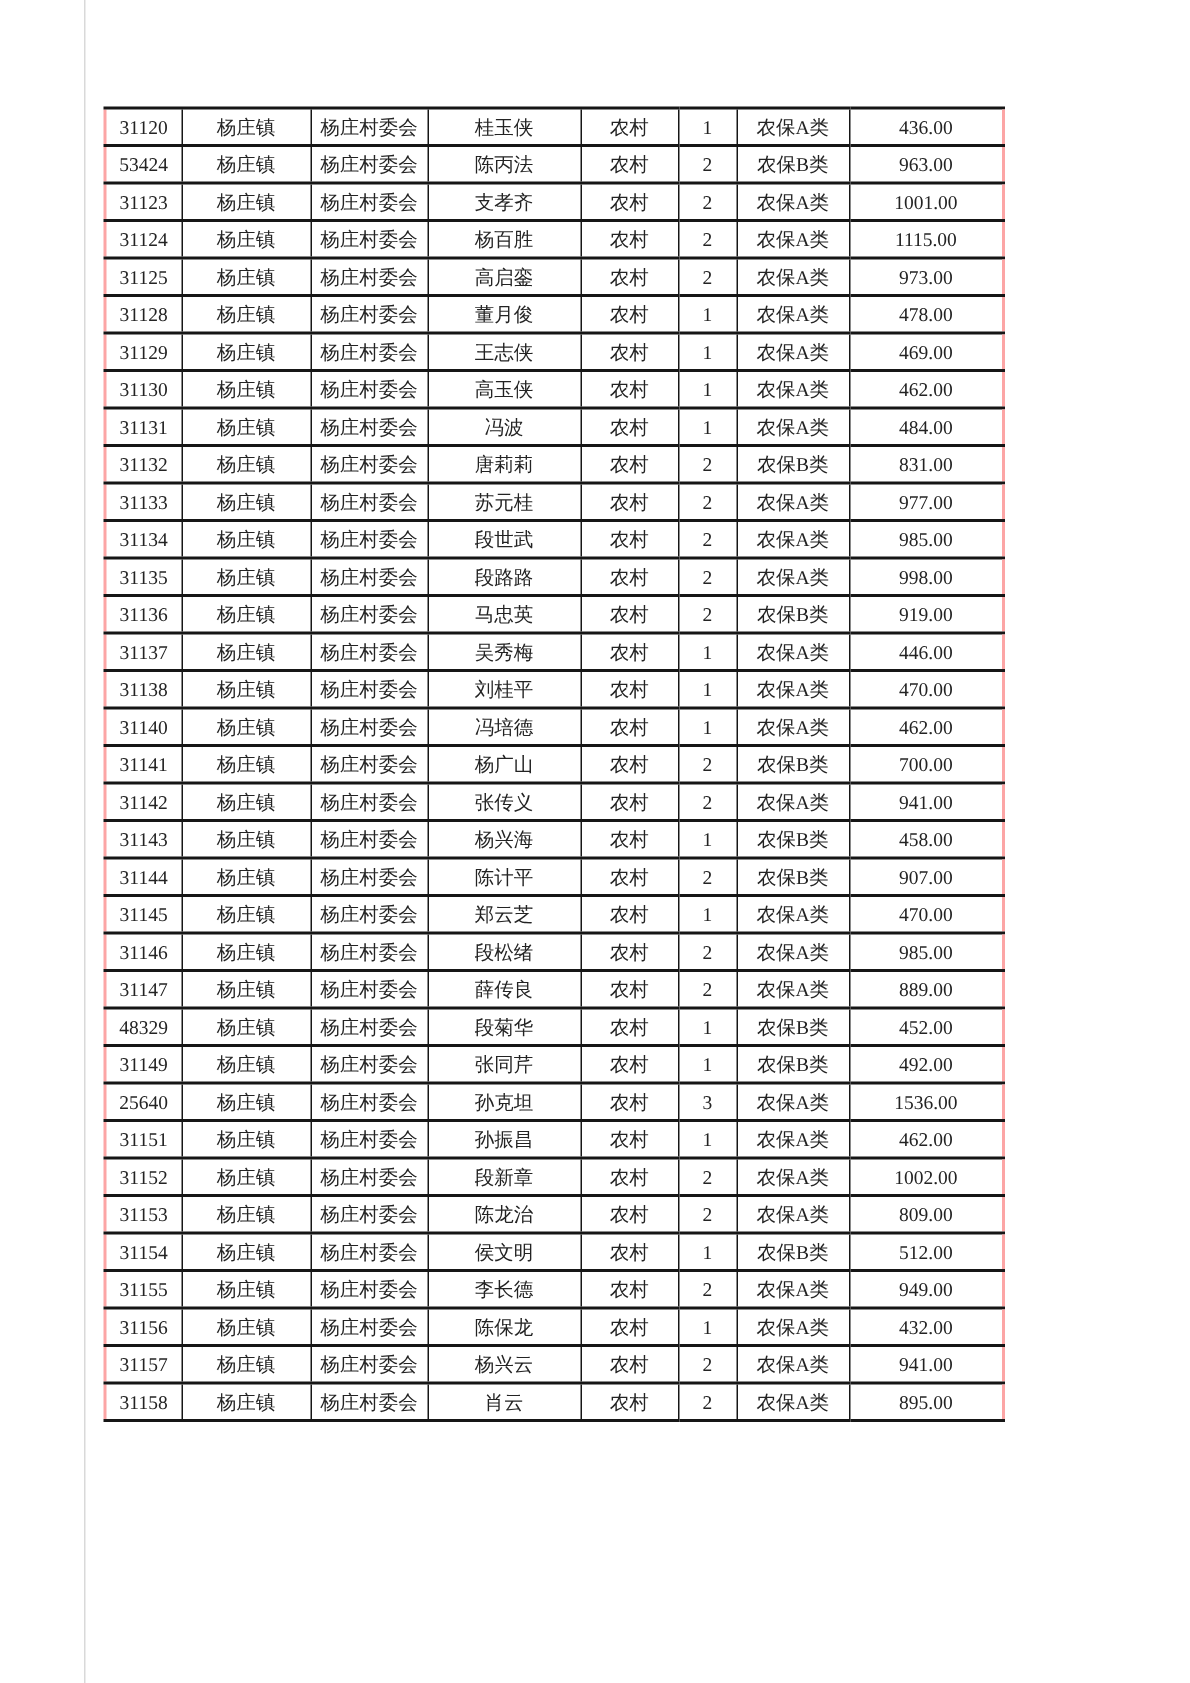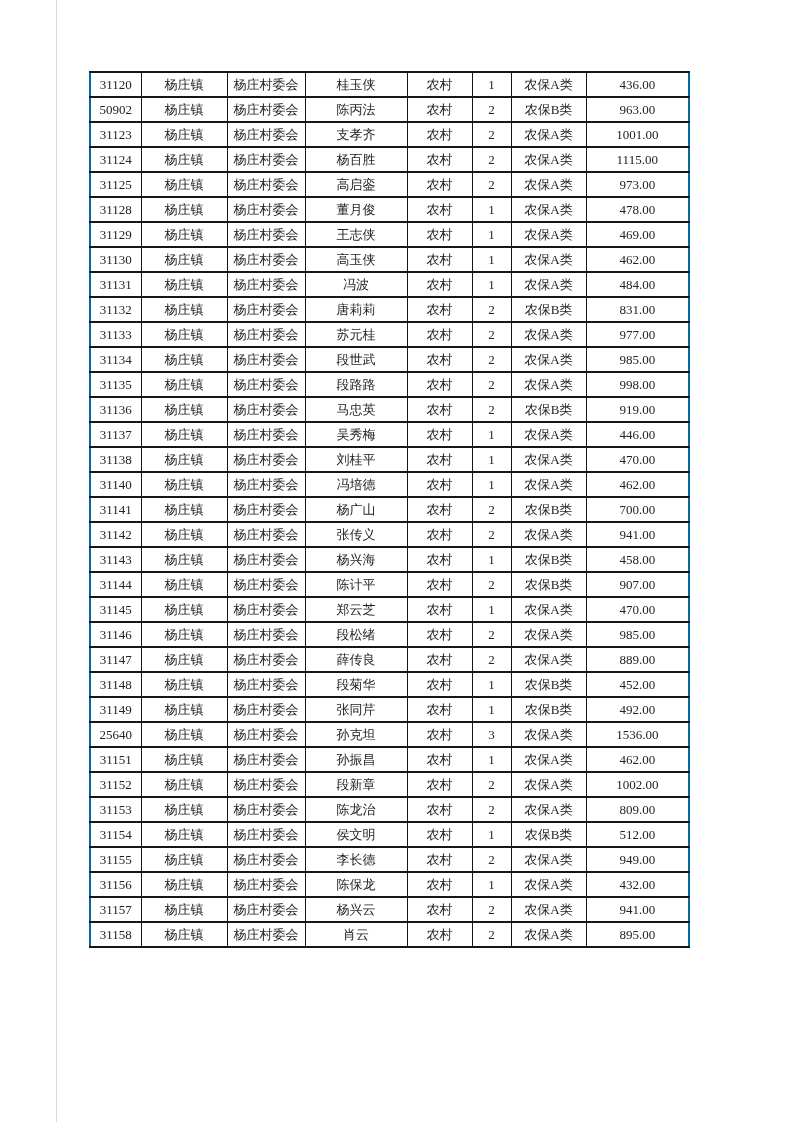"31120" table.roster { border: 2px solid #0369a1 -> 2px solid #fca5a5; margin-left: 20px -> none }
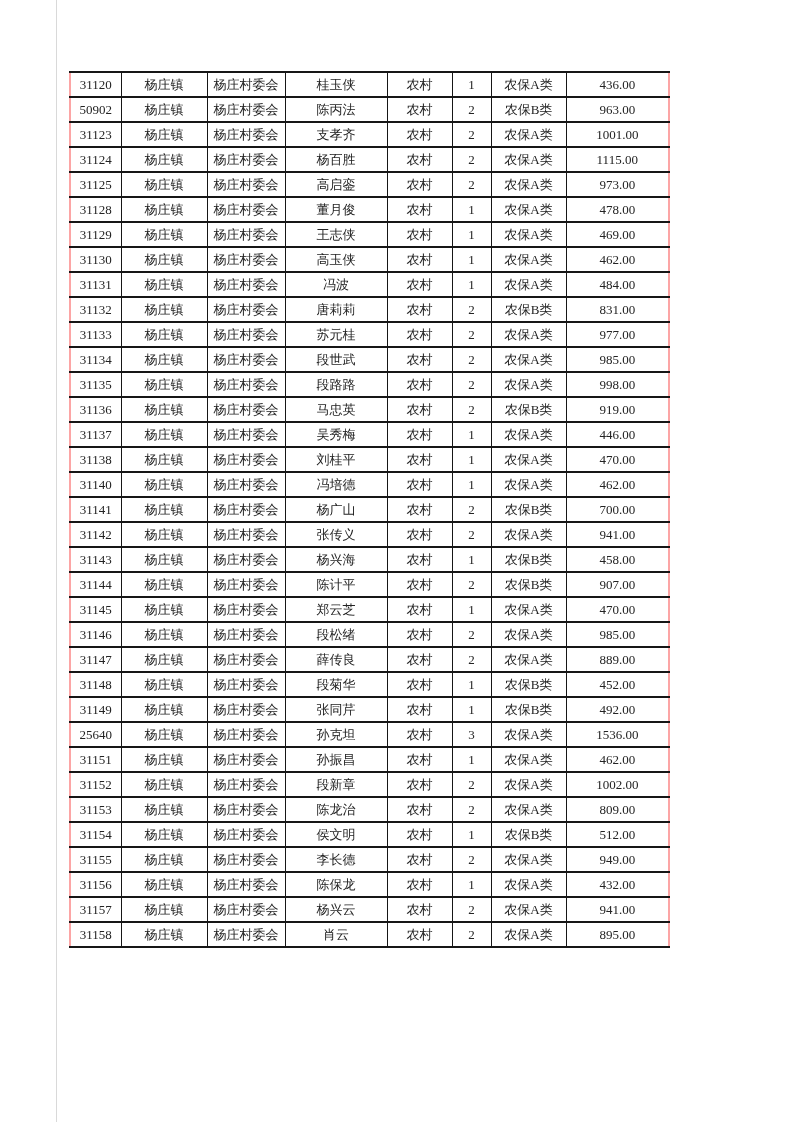"50902" td { text: 50902 -> 53424 }
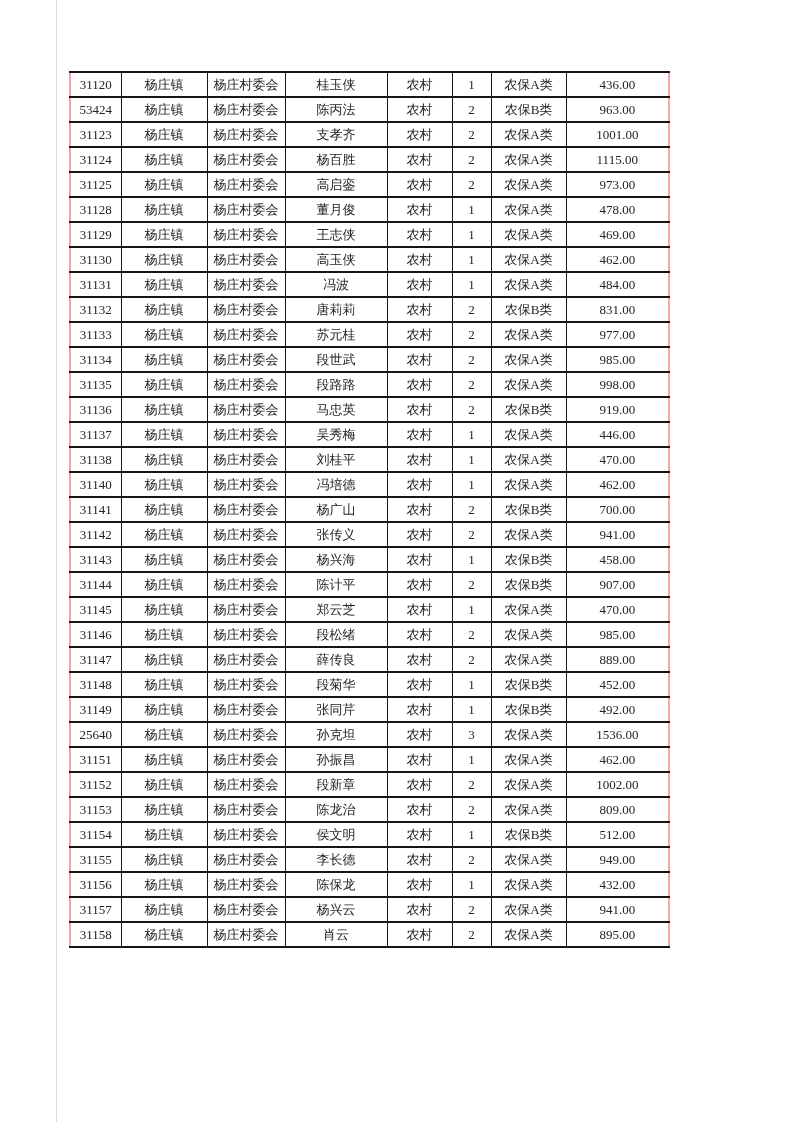"31148" td { text: 31148 -> 48329 }
